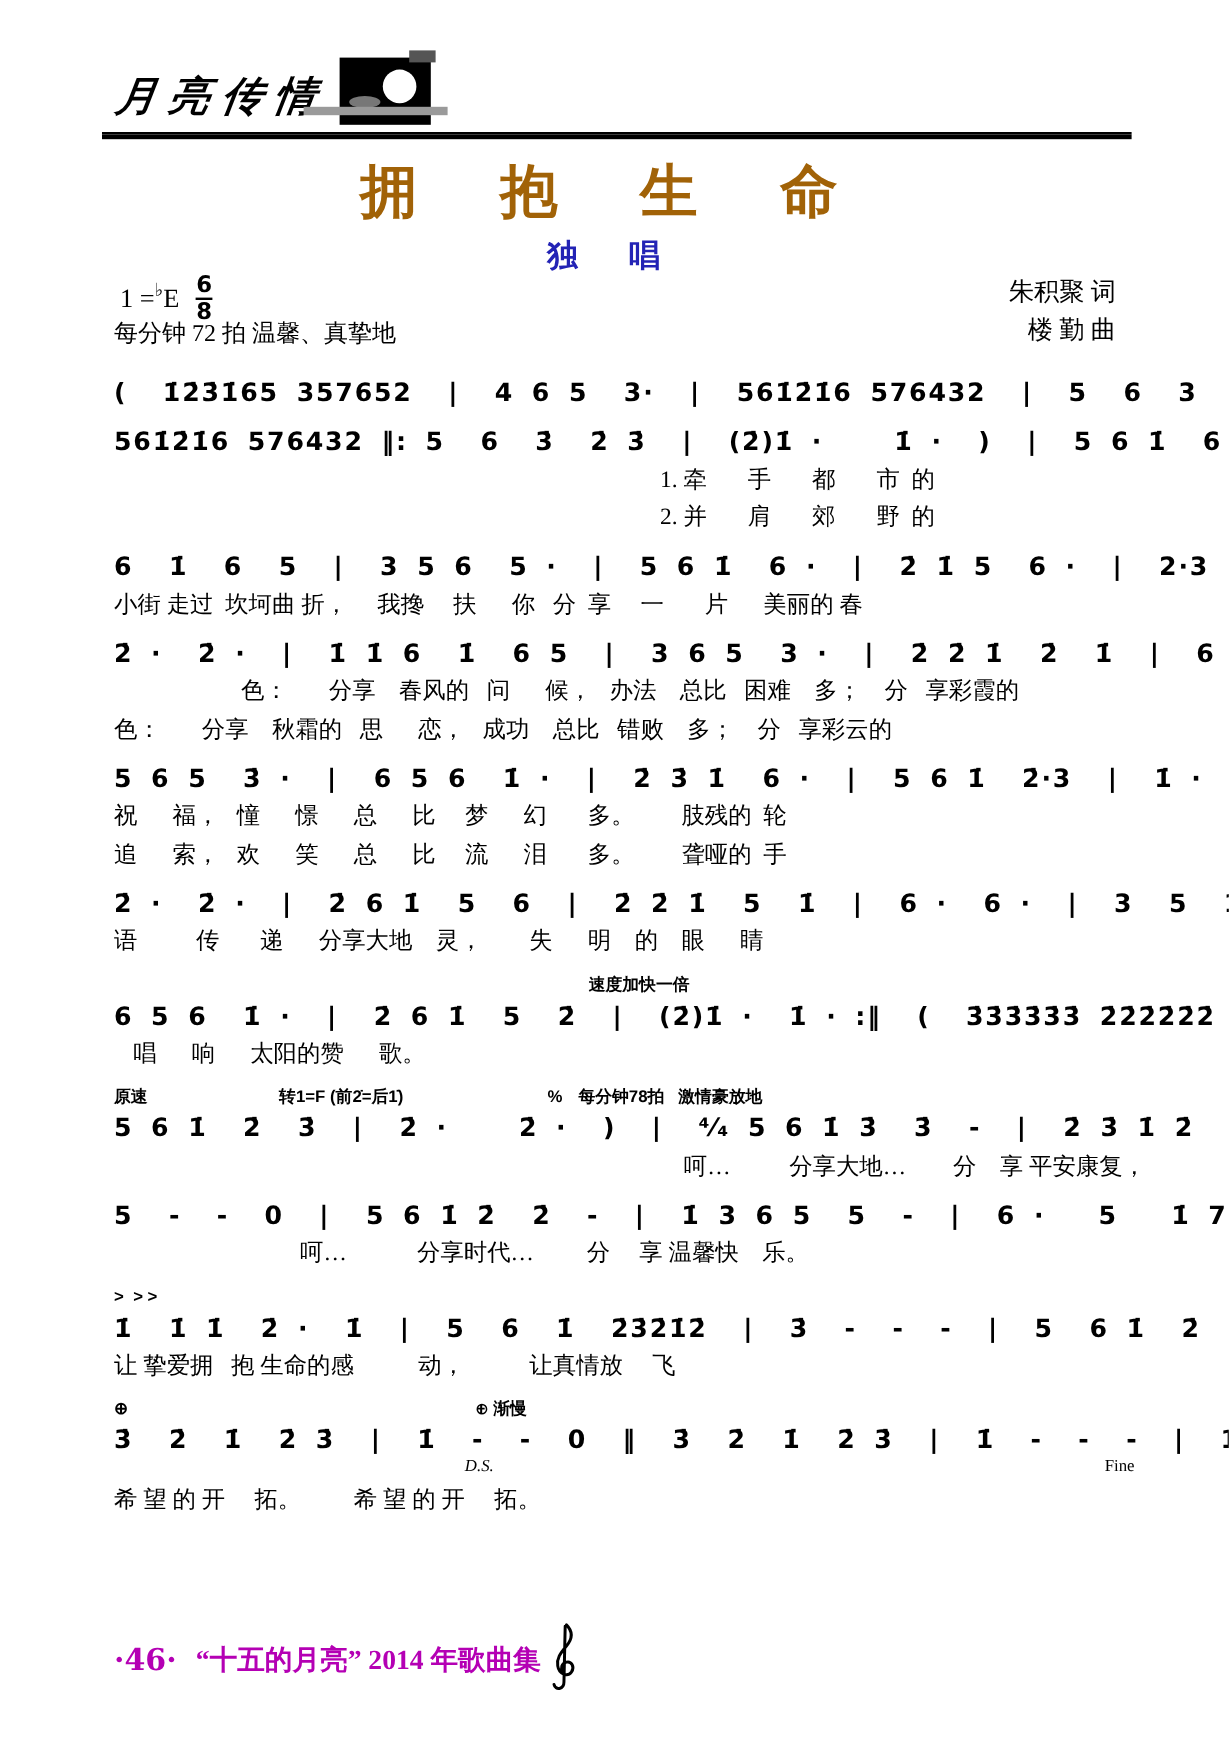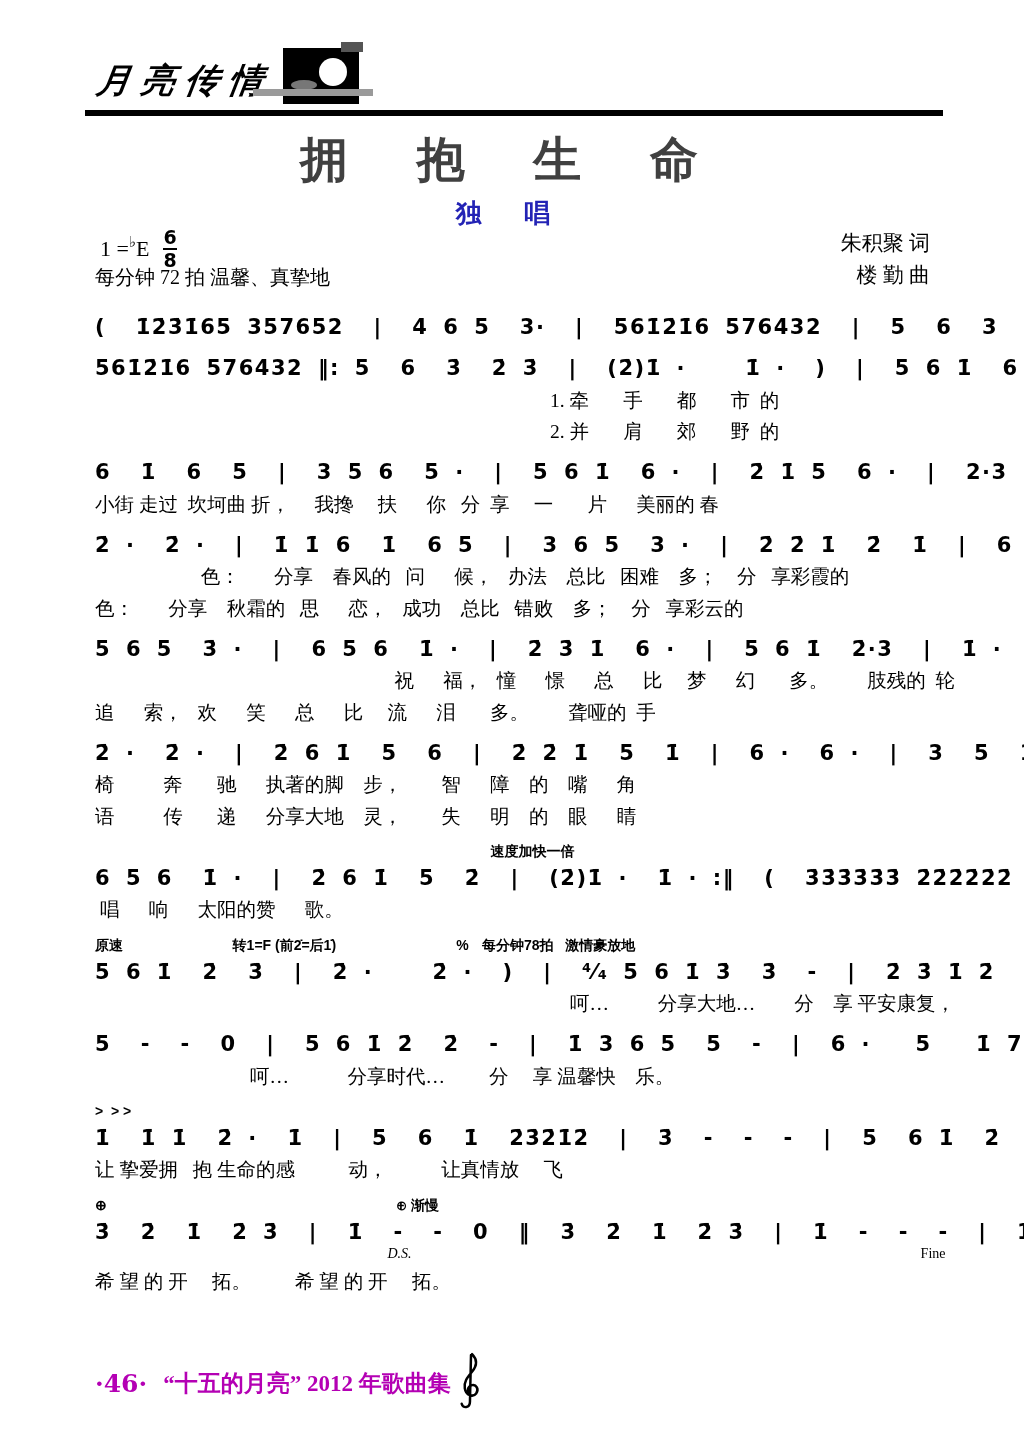"拥 抱 生 命" .title { color: #404040 -> #a16207 }
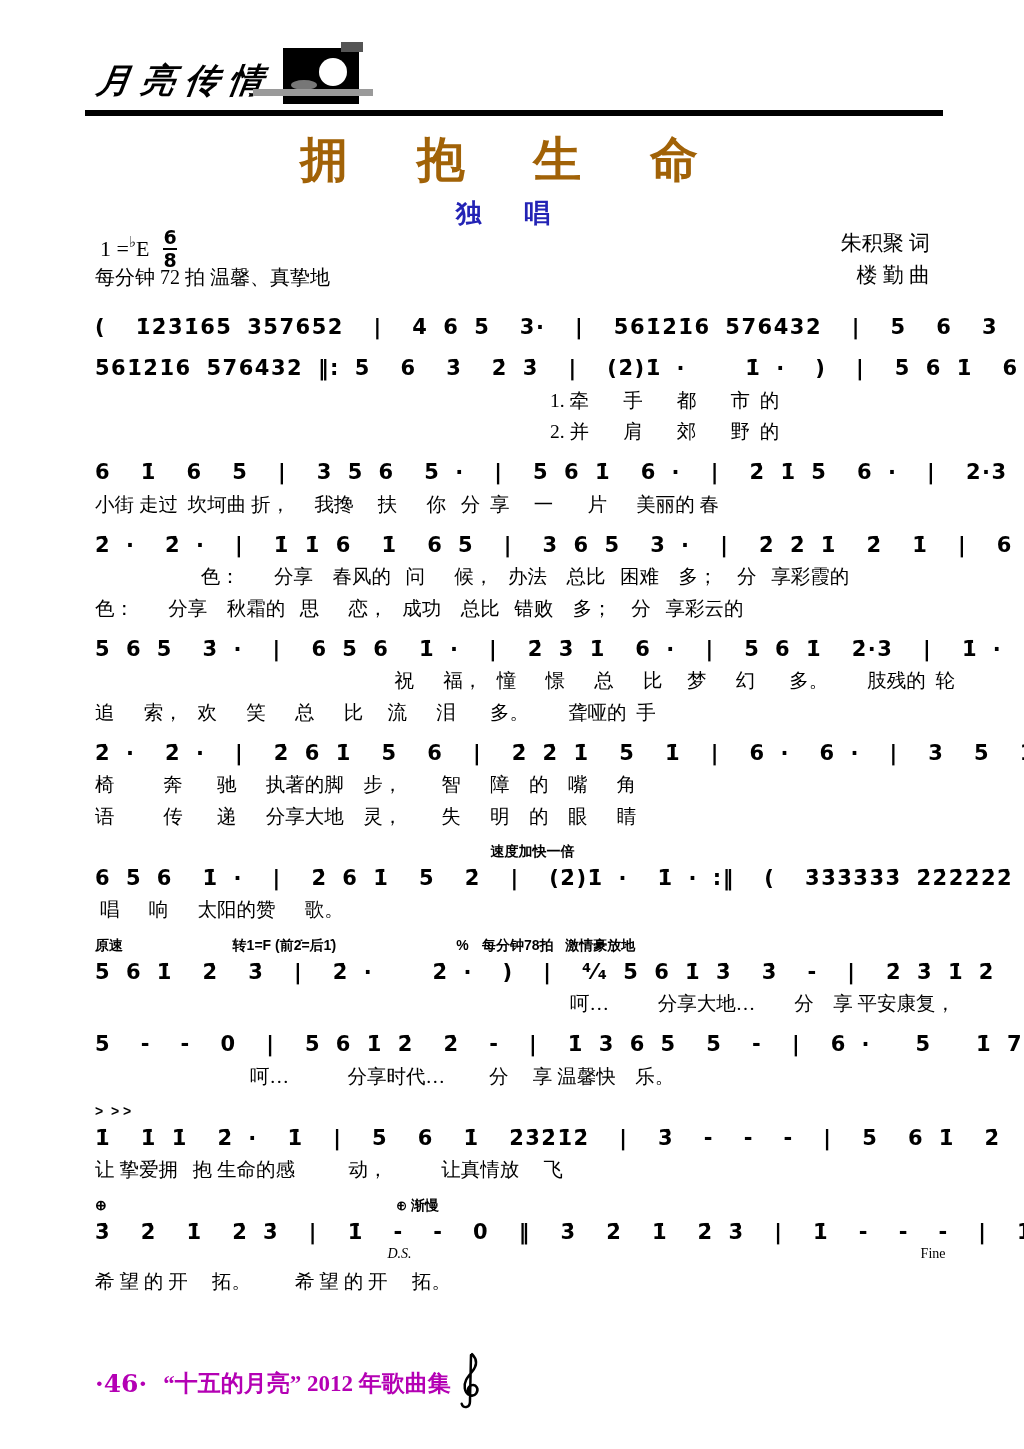"祝 福， 憧 憬 总" div.lyric { text-align: right -> none }
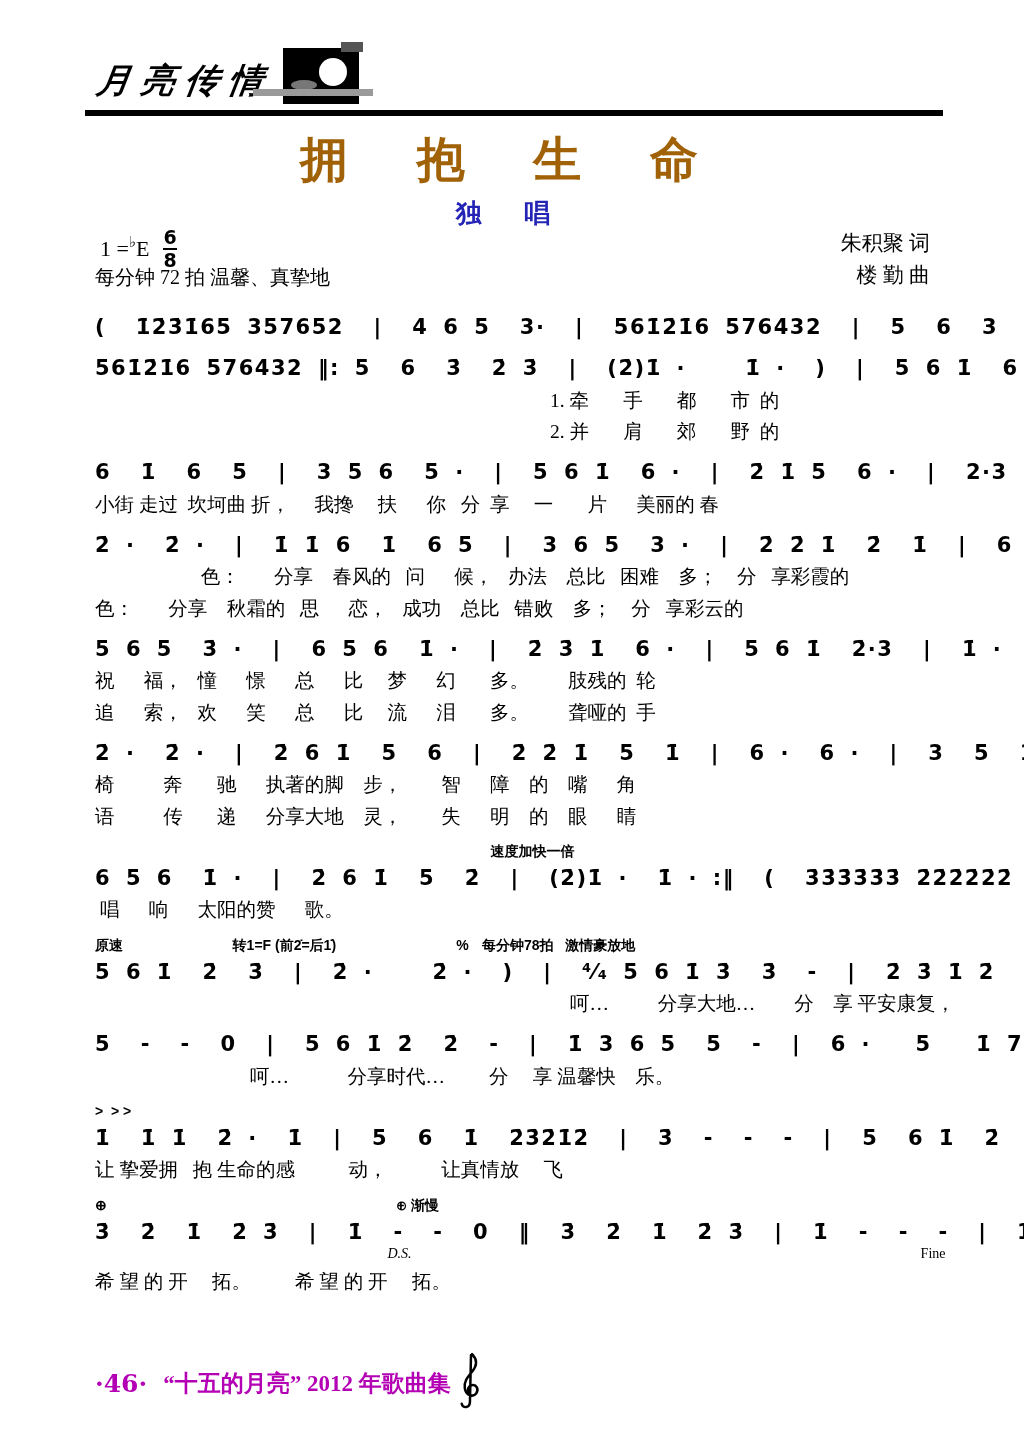"椅 奔 驰 执著的脚 步，" div.lyric { html: <div>椅 奔 驰 执著的脚 步， 智 障 的 嘴 角</div> -> none }
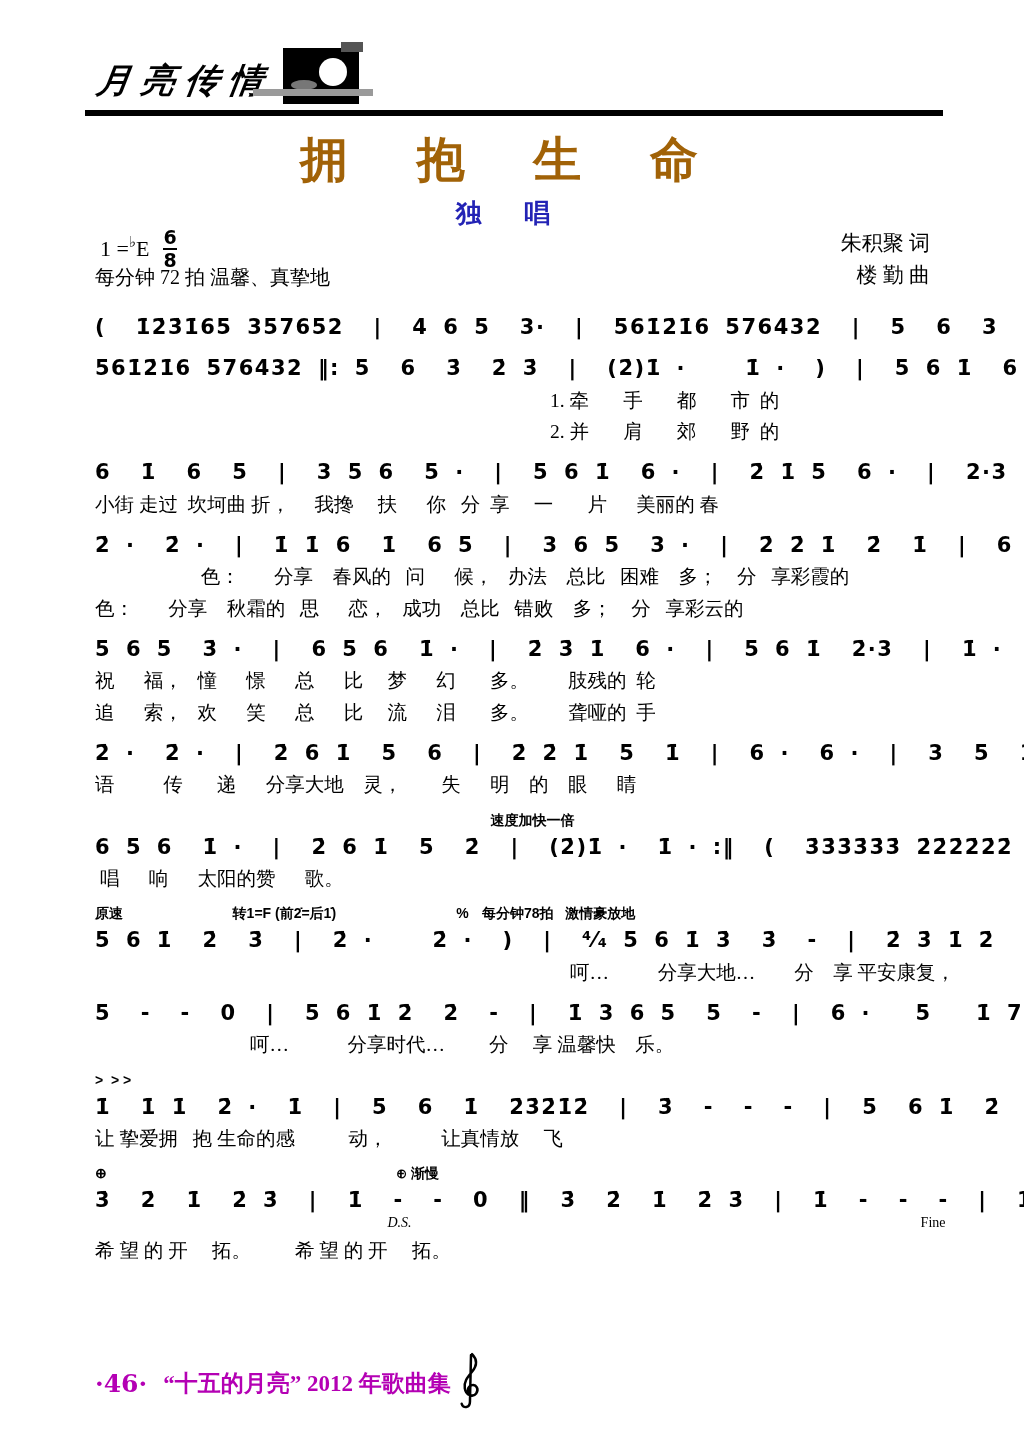"唱 响 太阳的赞 歌。" div.lyric { margin-left: 5px -> 16px }
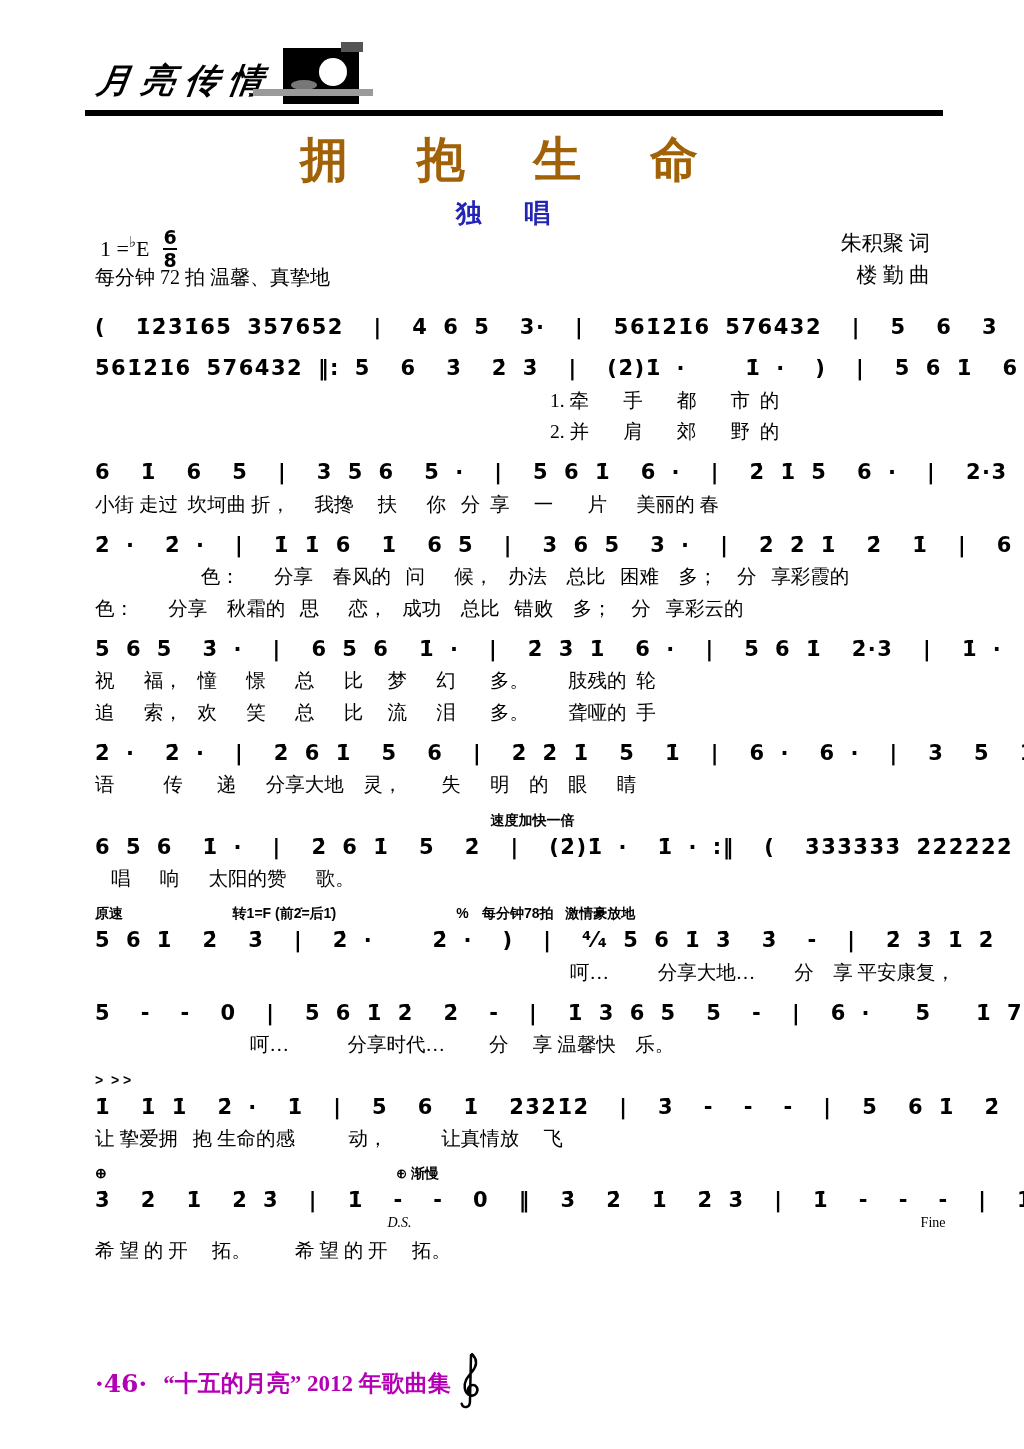"“十五的月亮” 2012 年歌曲集" span.book { text: 2012 -> 2014 }
